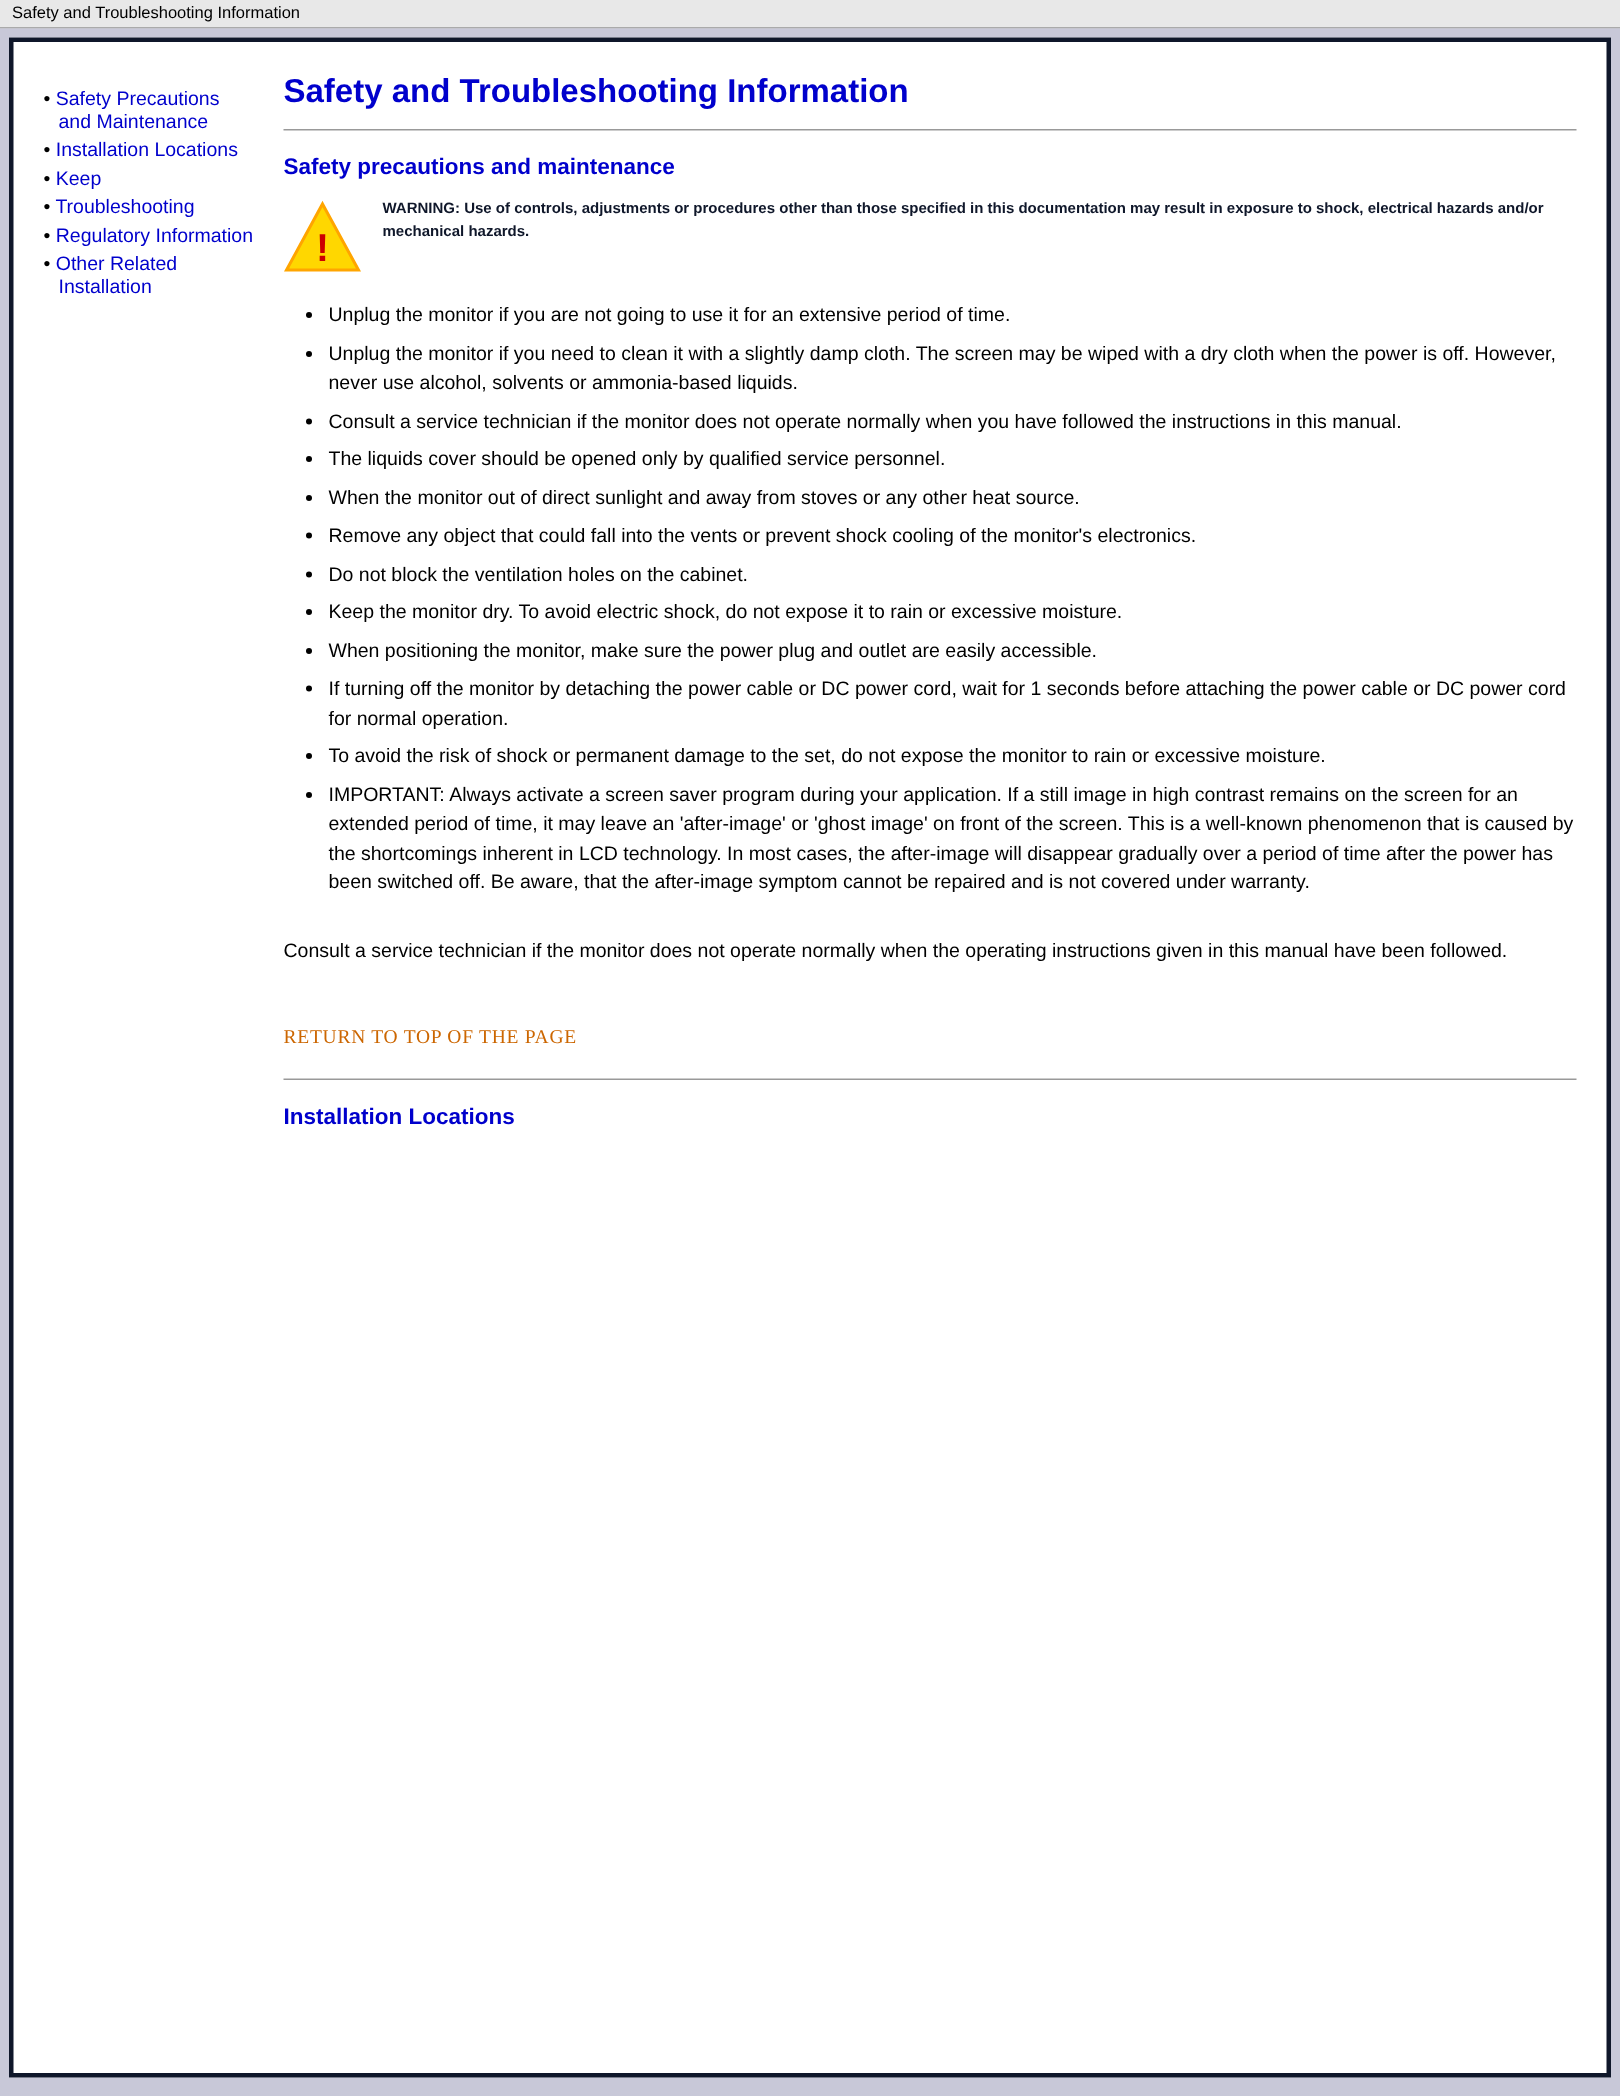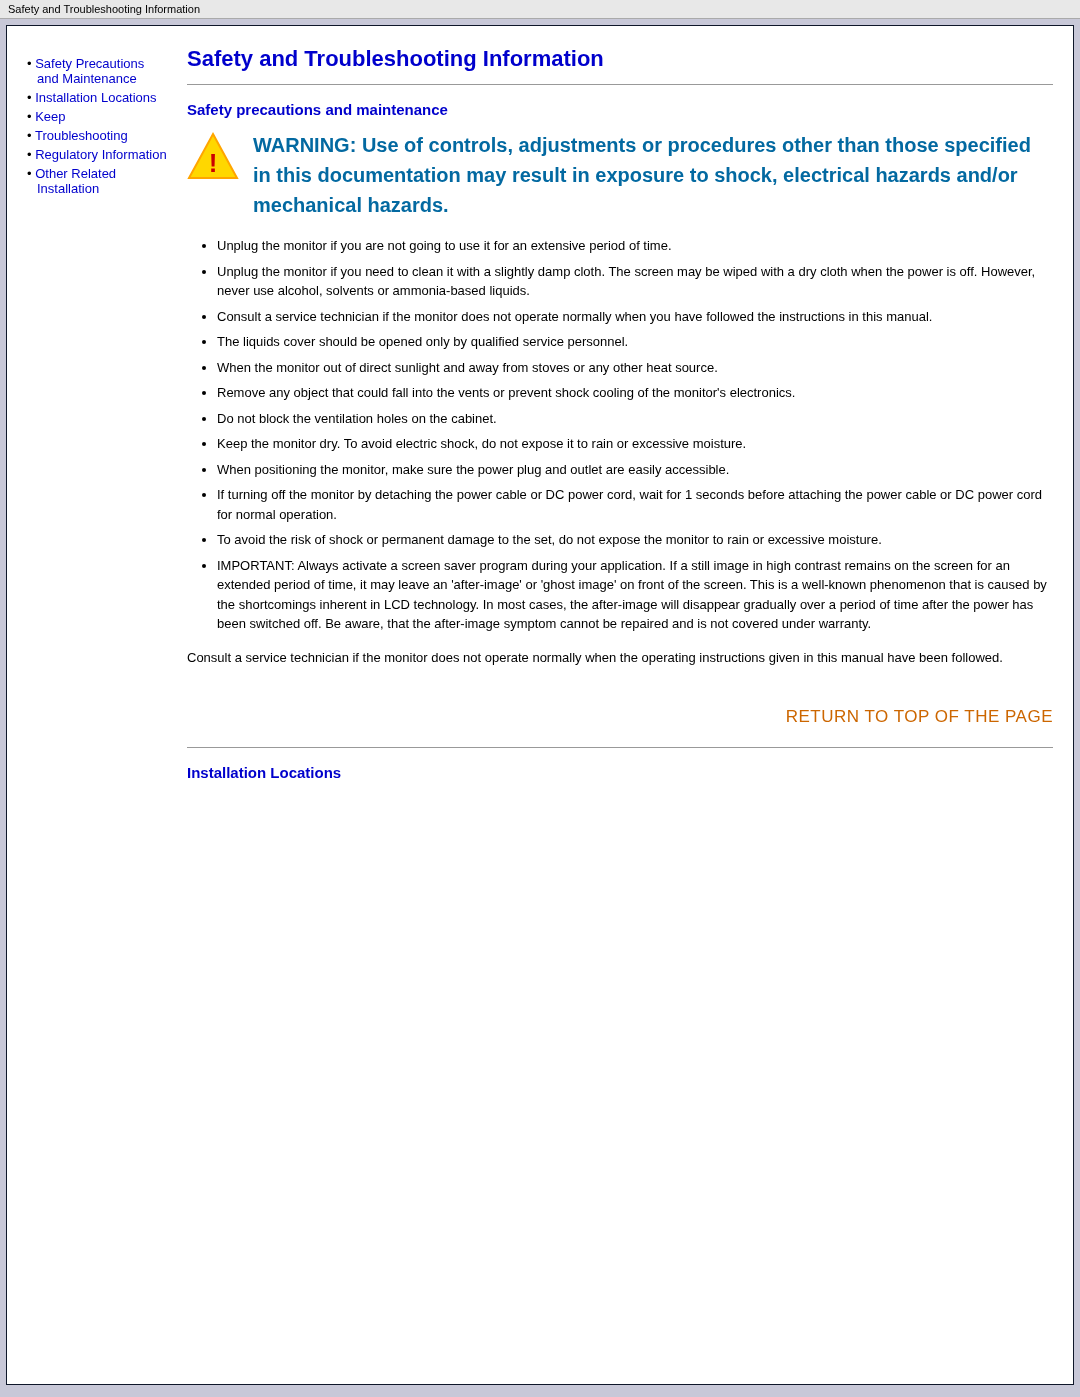"Safety Precautions and Maintenance" .page-frame { border: 1px solid #0f172a -> 3px solid #0f172a }
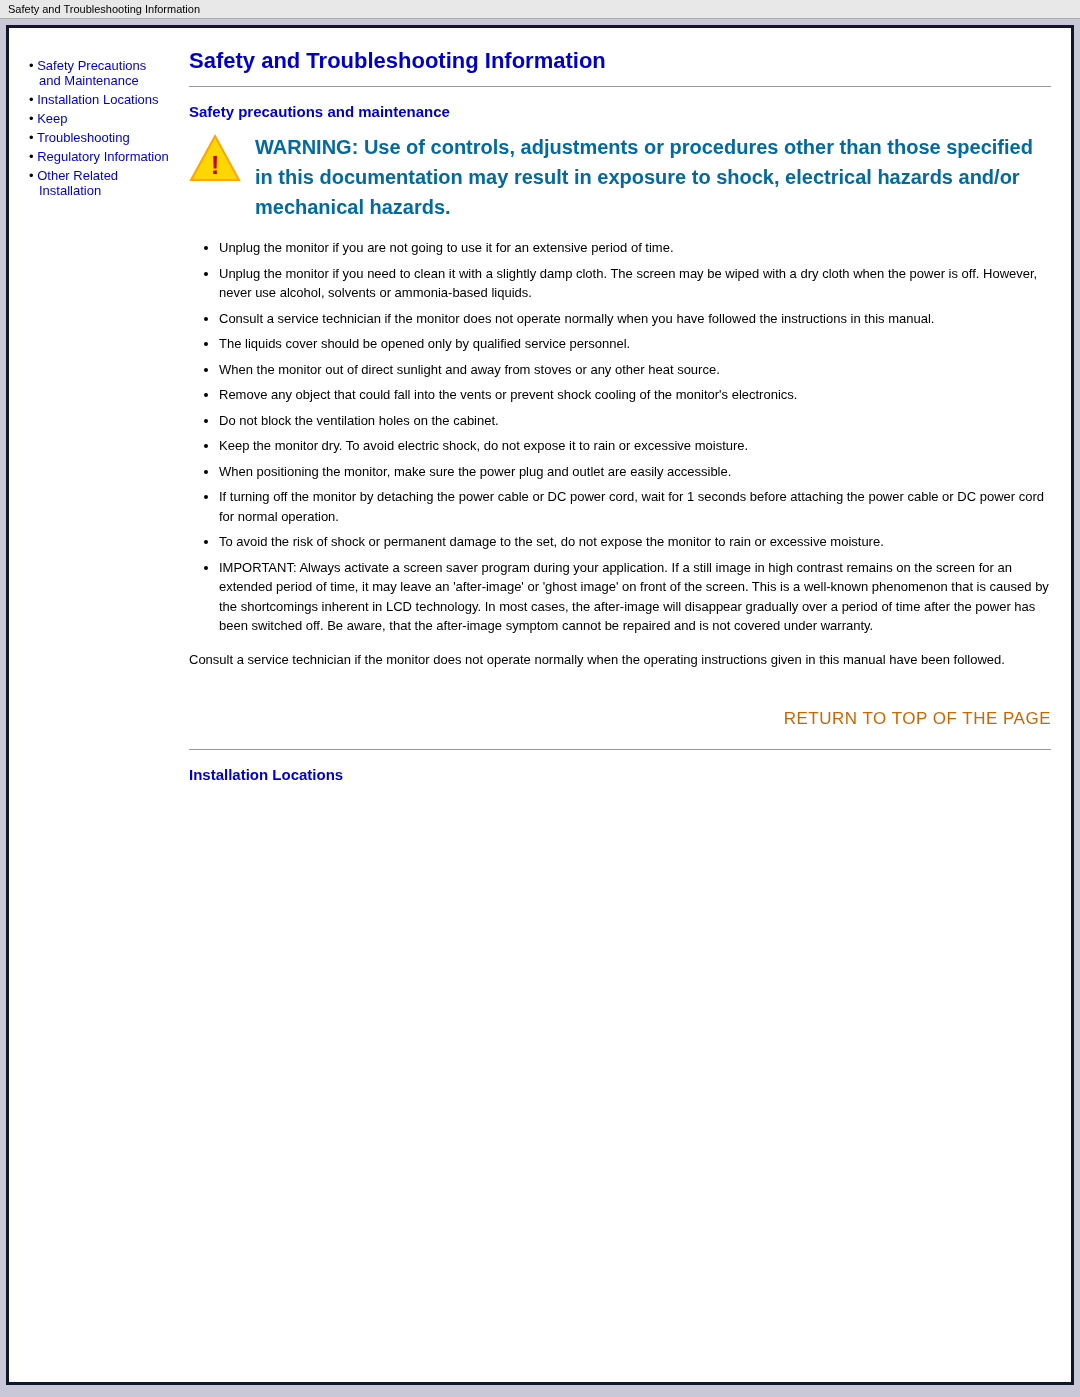"WARNING: Use of controls, adjustments" .warning-text { color: #0369a1 -> #0f172a; font-size: 20px -> 10px }
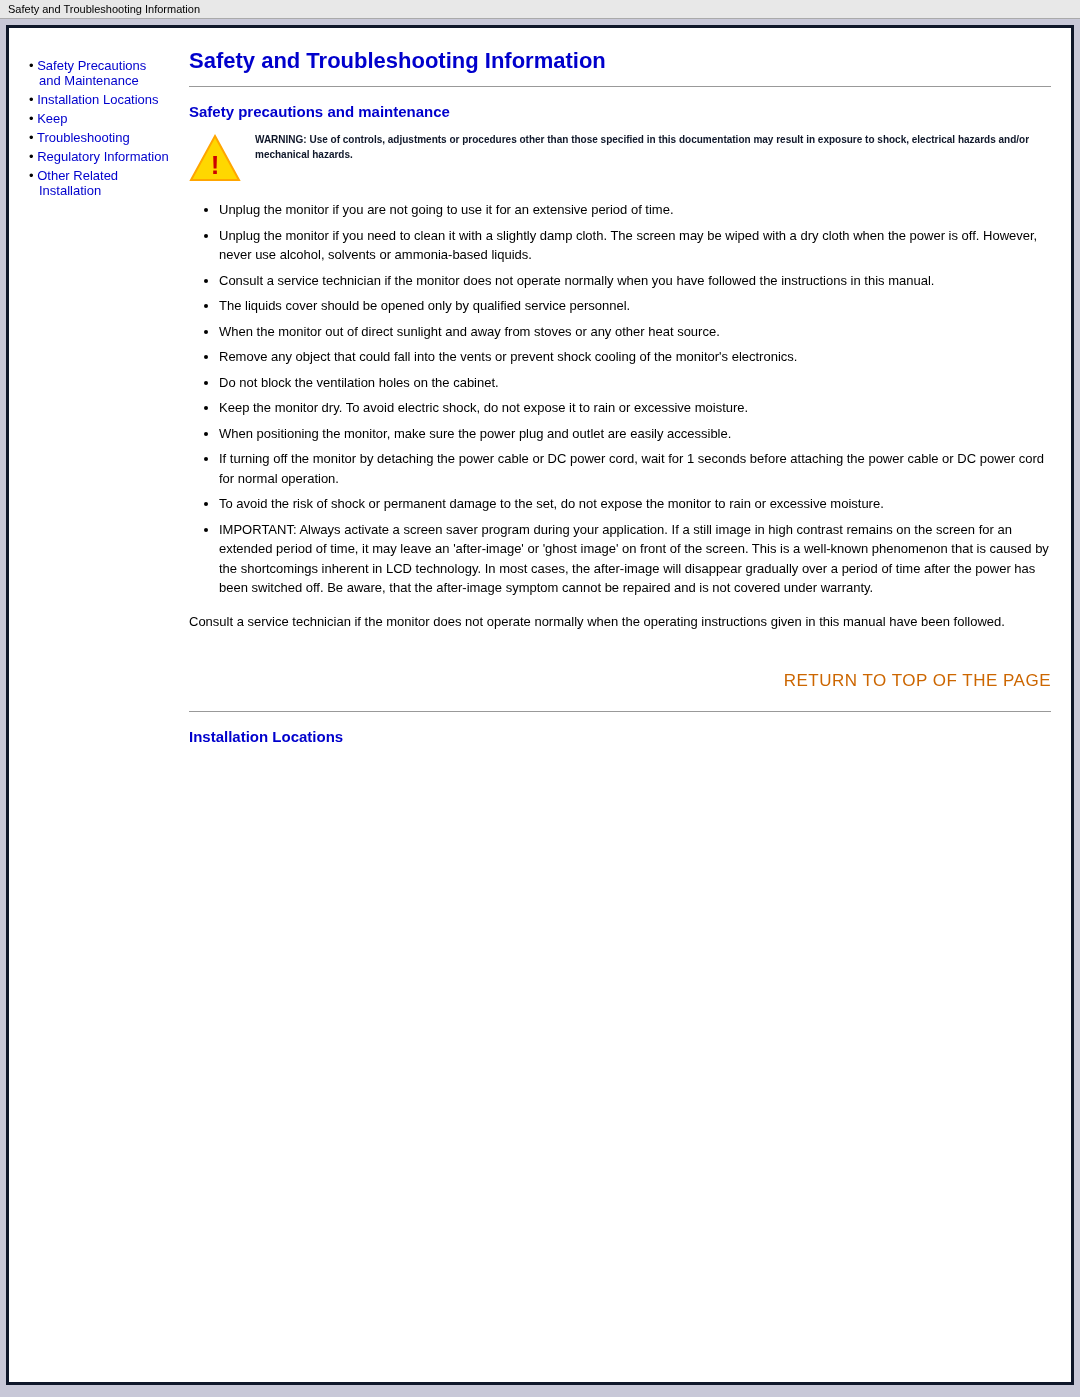"Unplug the monitor if you" .bullet-list { margin-bottom: 14px -> 26px }
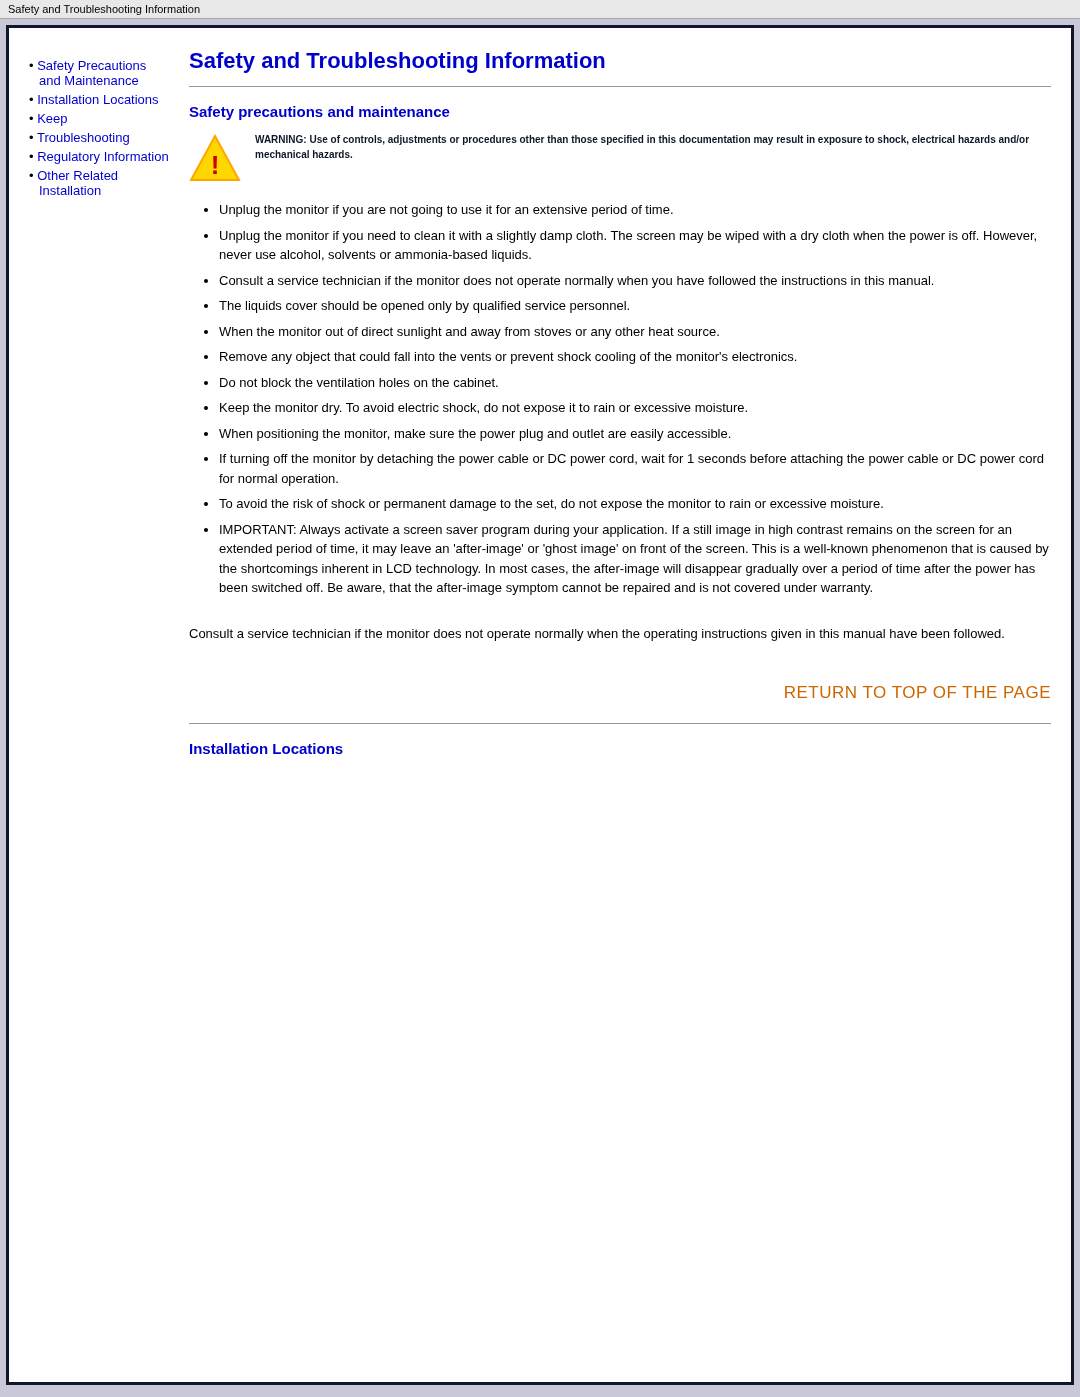"RETURN TO TOP OF THE" .return-link { font-family: none -> Liberation Serif, serif; font-size: 17px -> 13px; text-align: right -> left }
